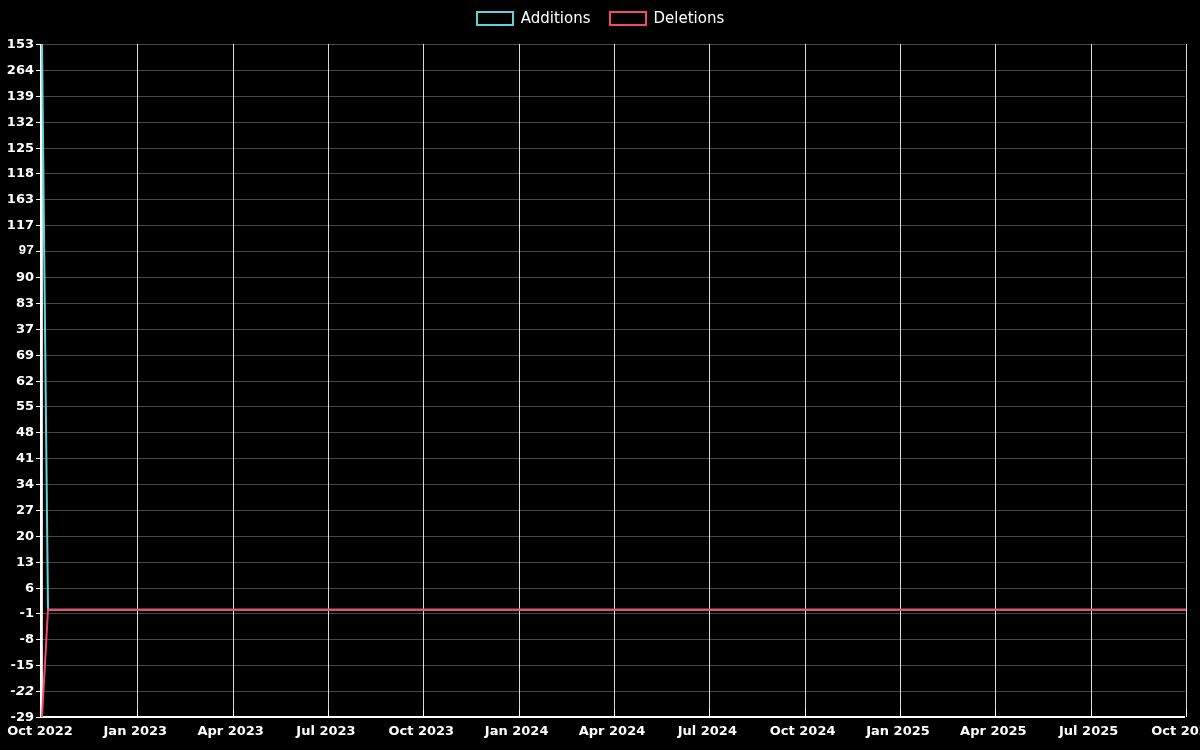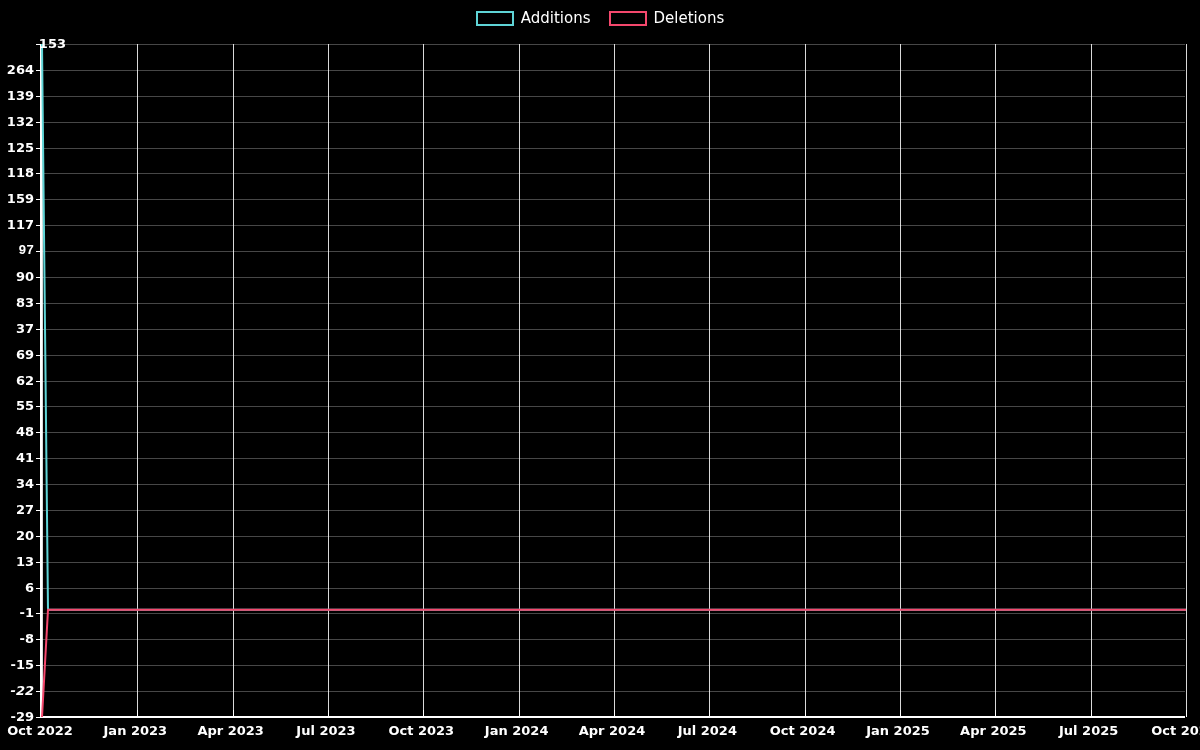"153" div.ylabel { padding-left: 32px -> none }
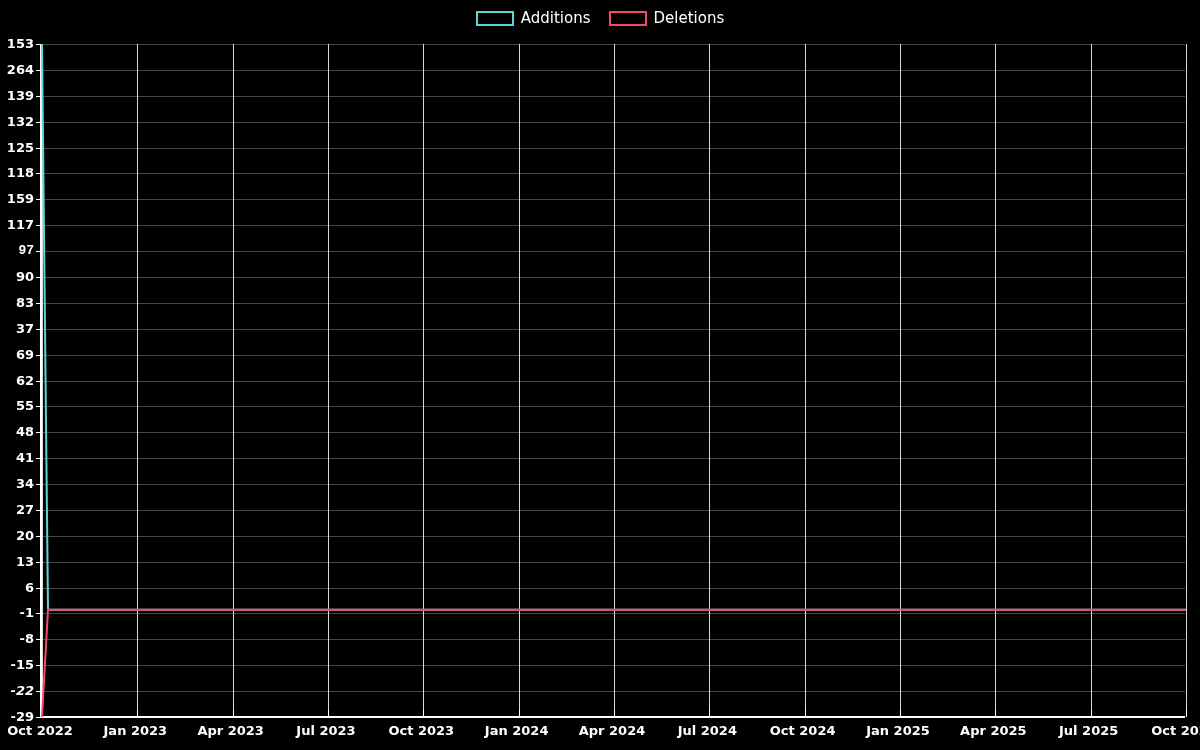"159" div.ylabel { text: 159 -> 163 }
